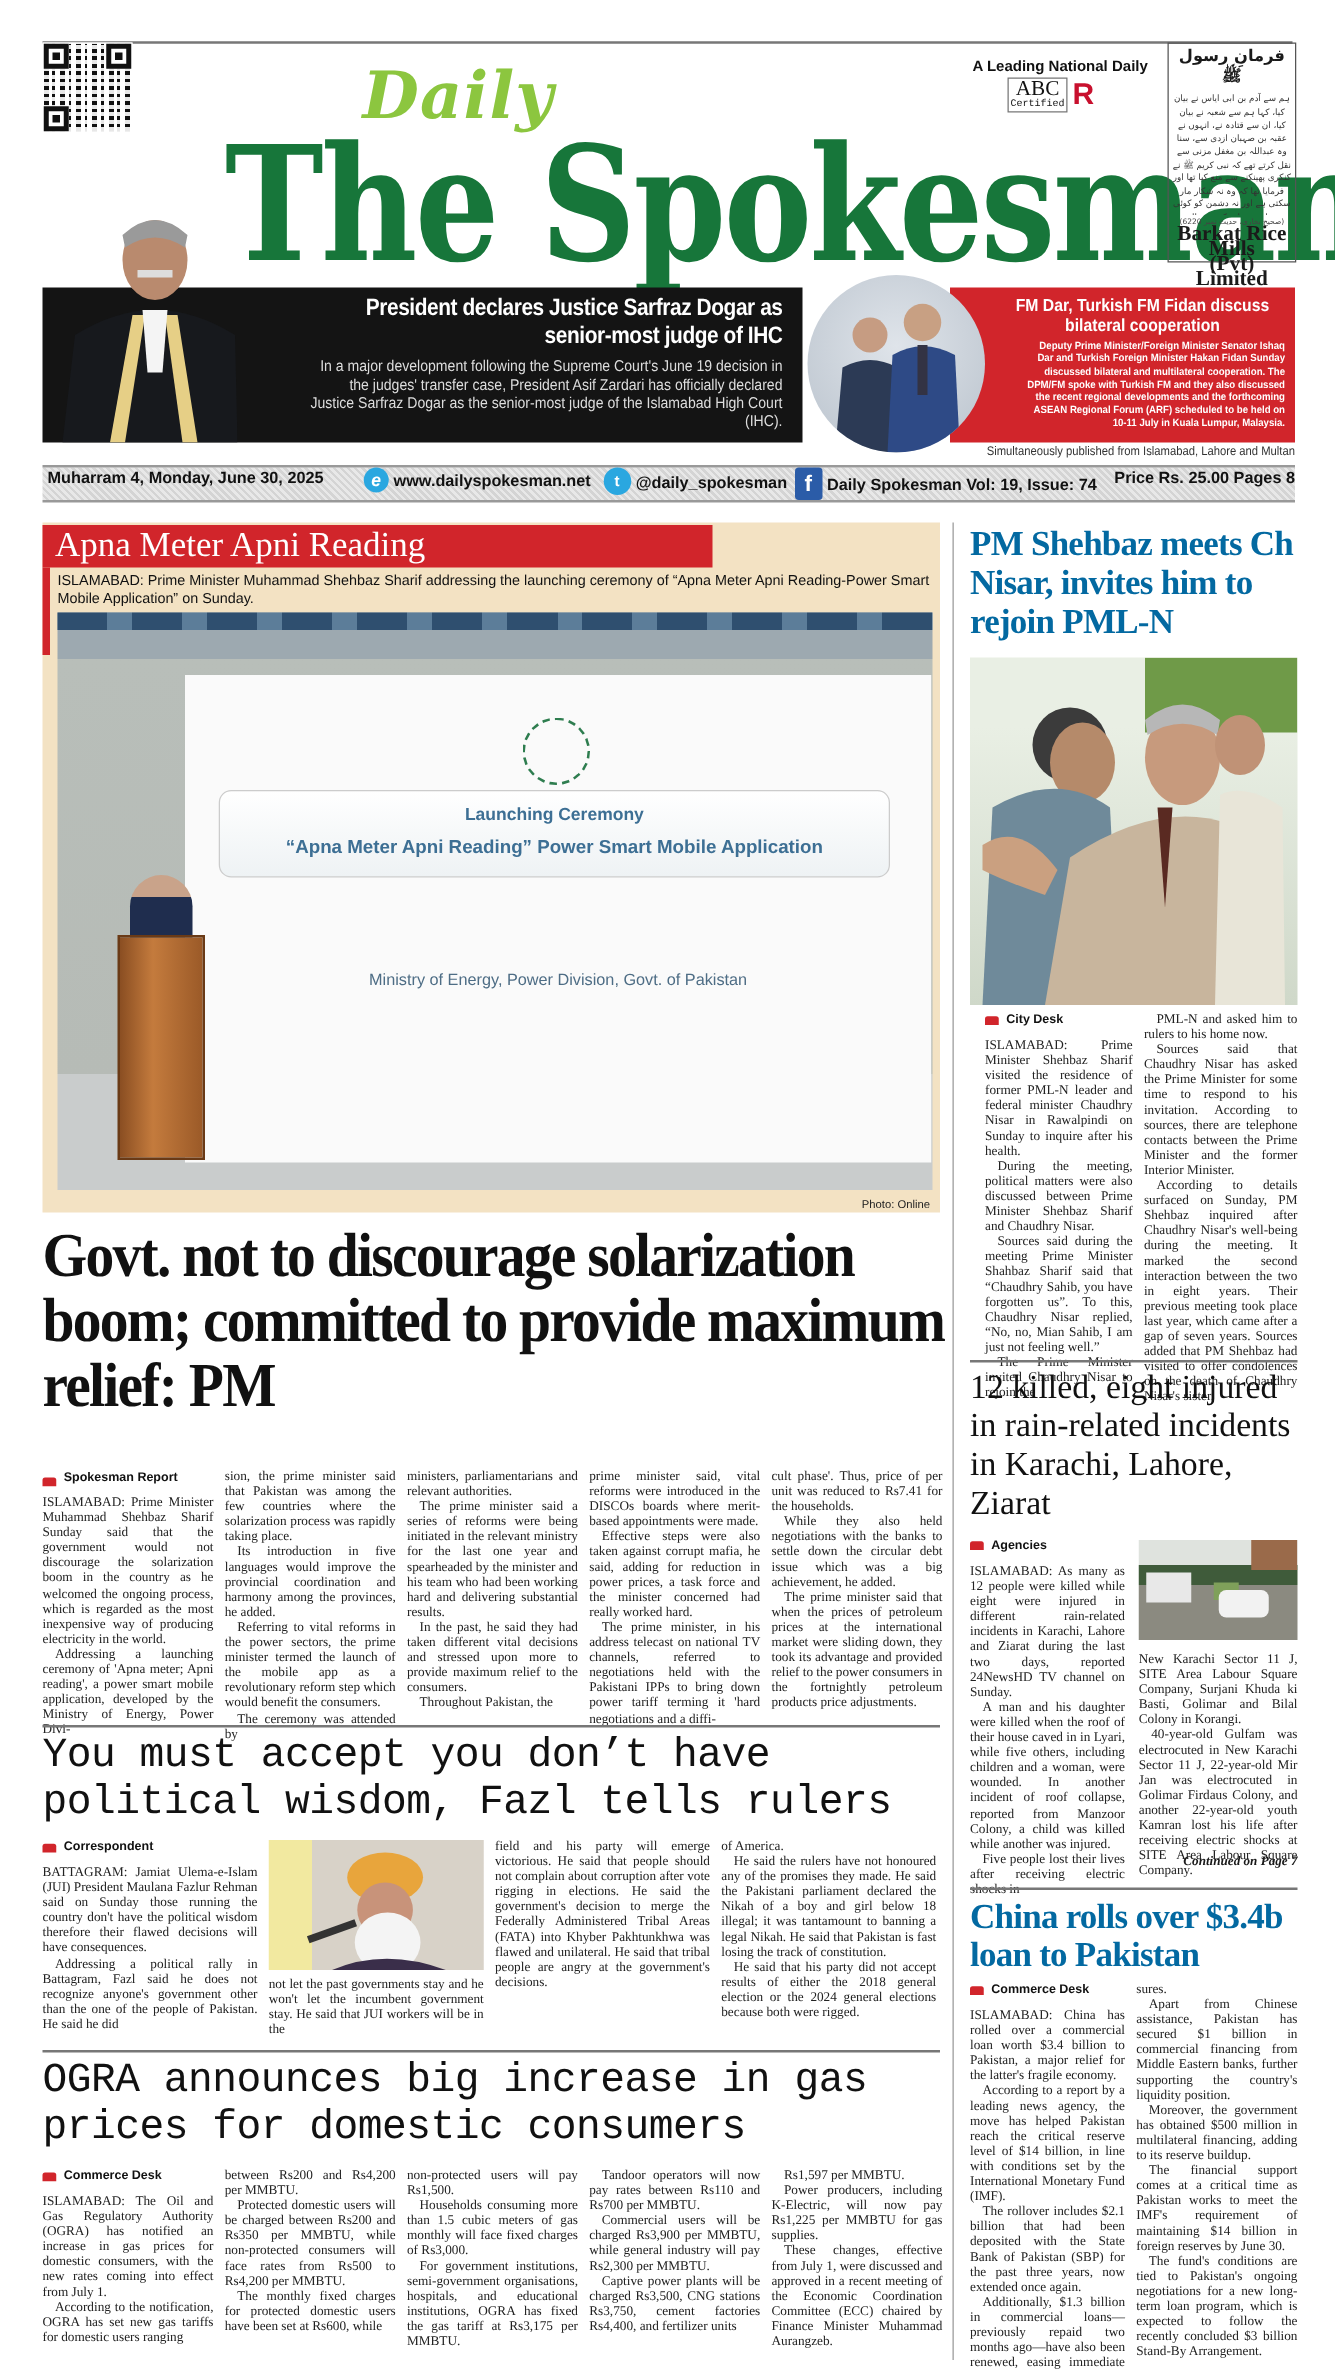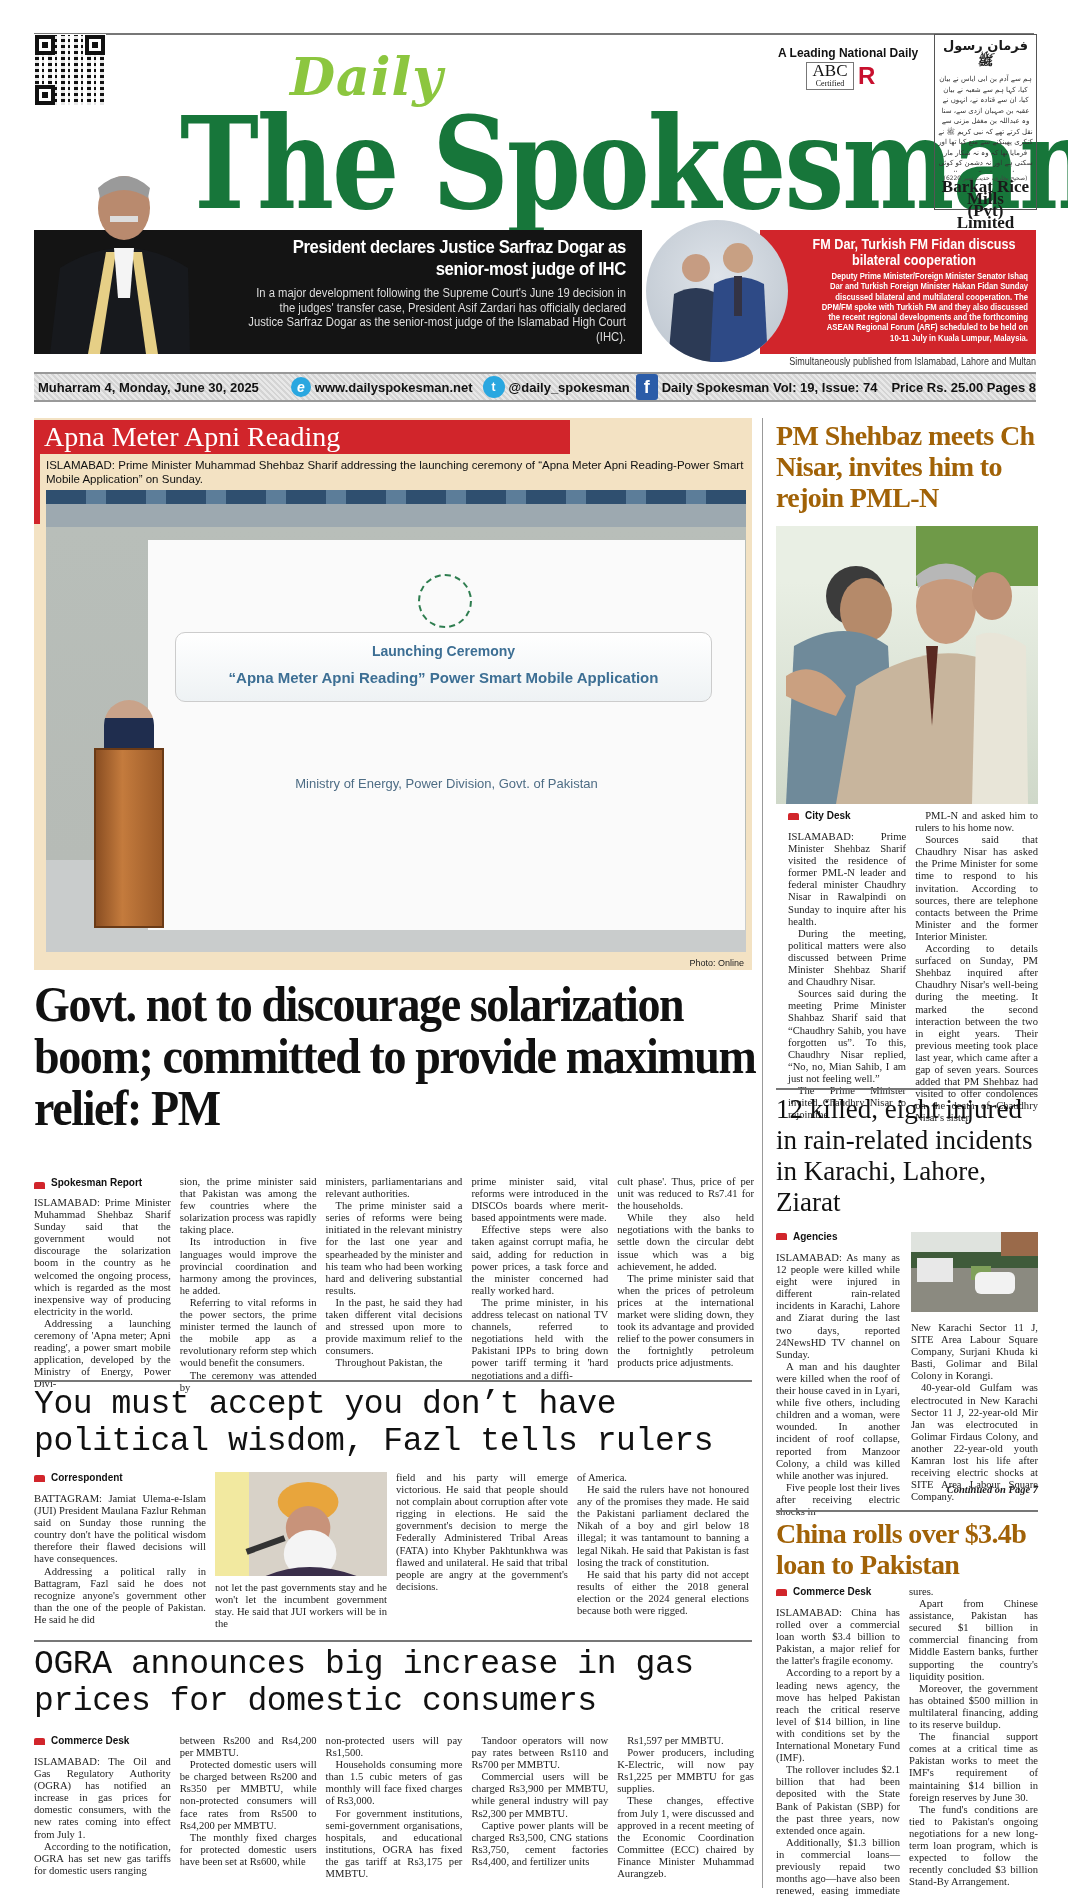"Certified" .abc small { font-family: Liberation Serif, serif -> Liberation Mono, monospace }
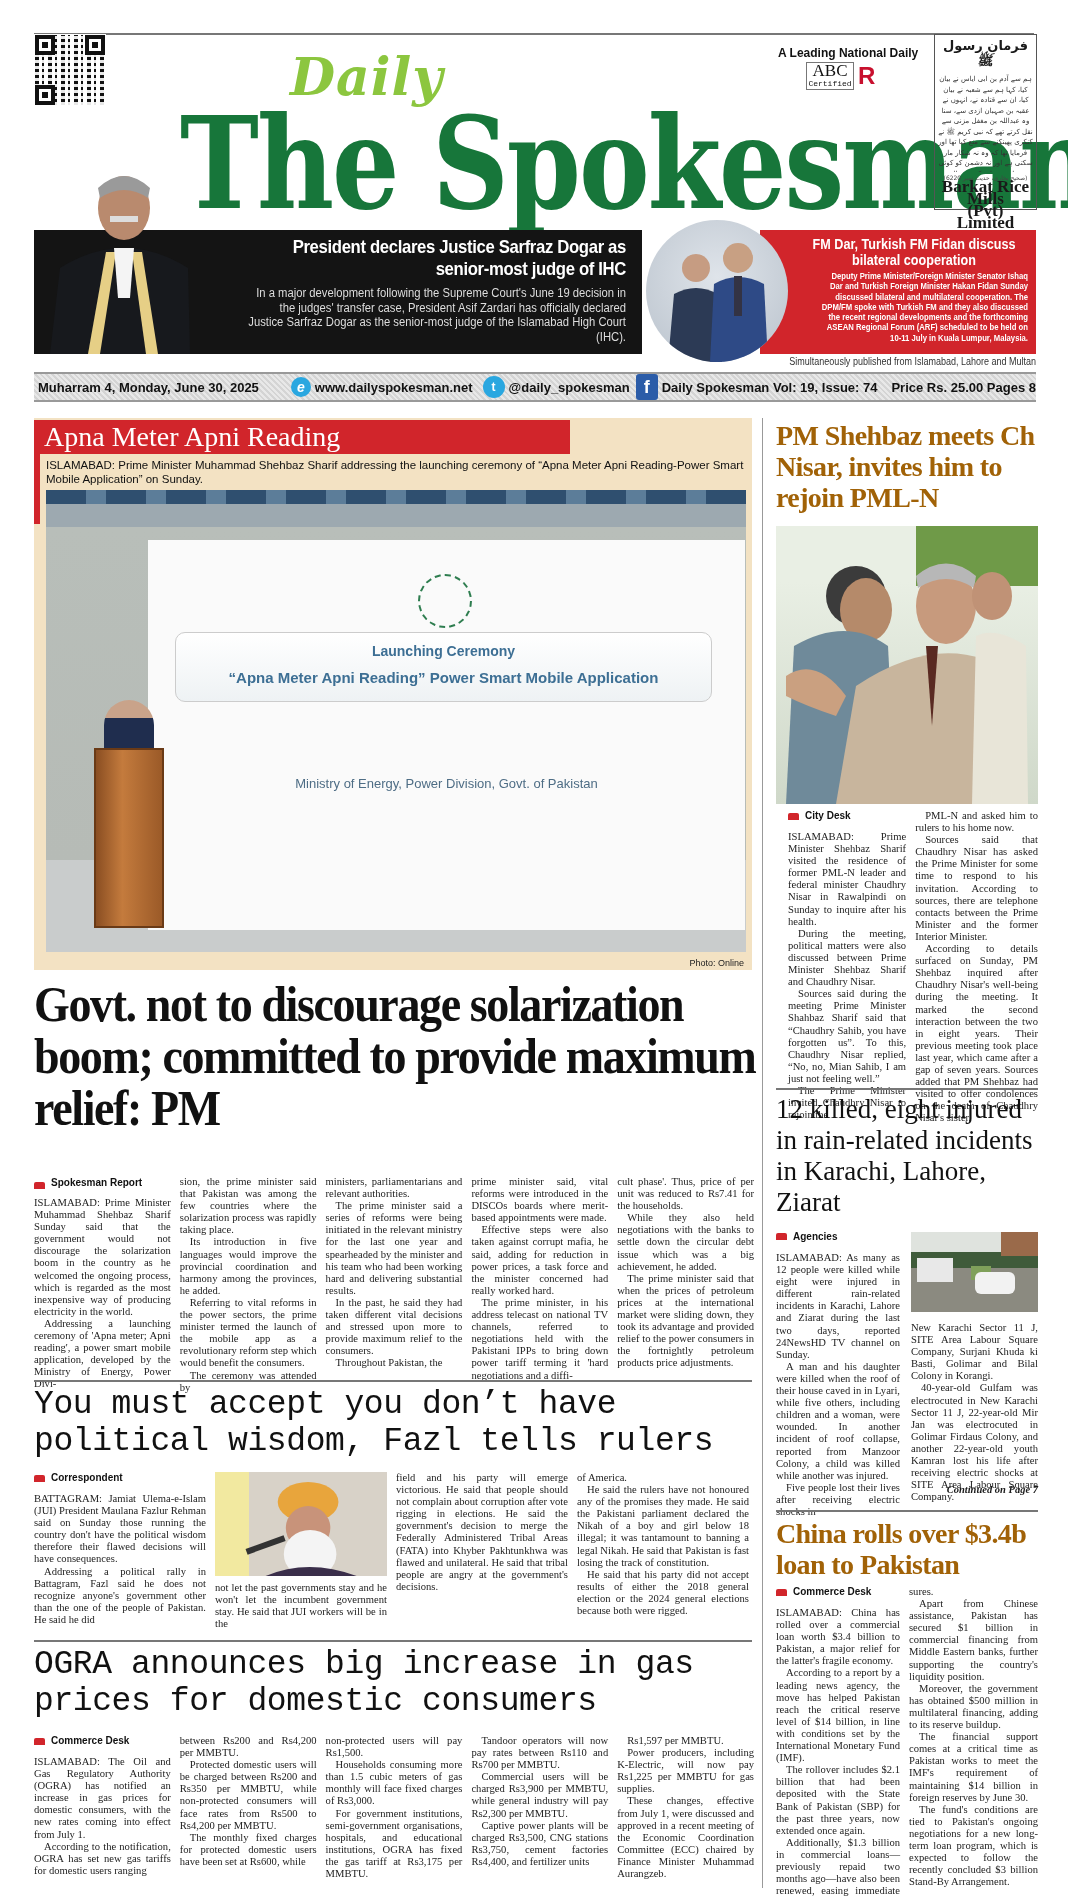"Muharram 4, Monday, June 30," .infobar { align-items: center -> flex-start }
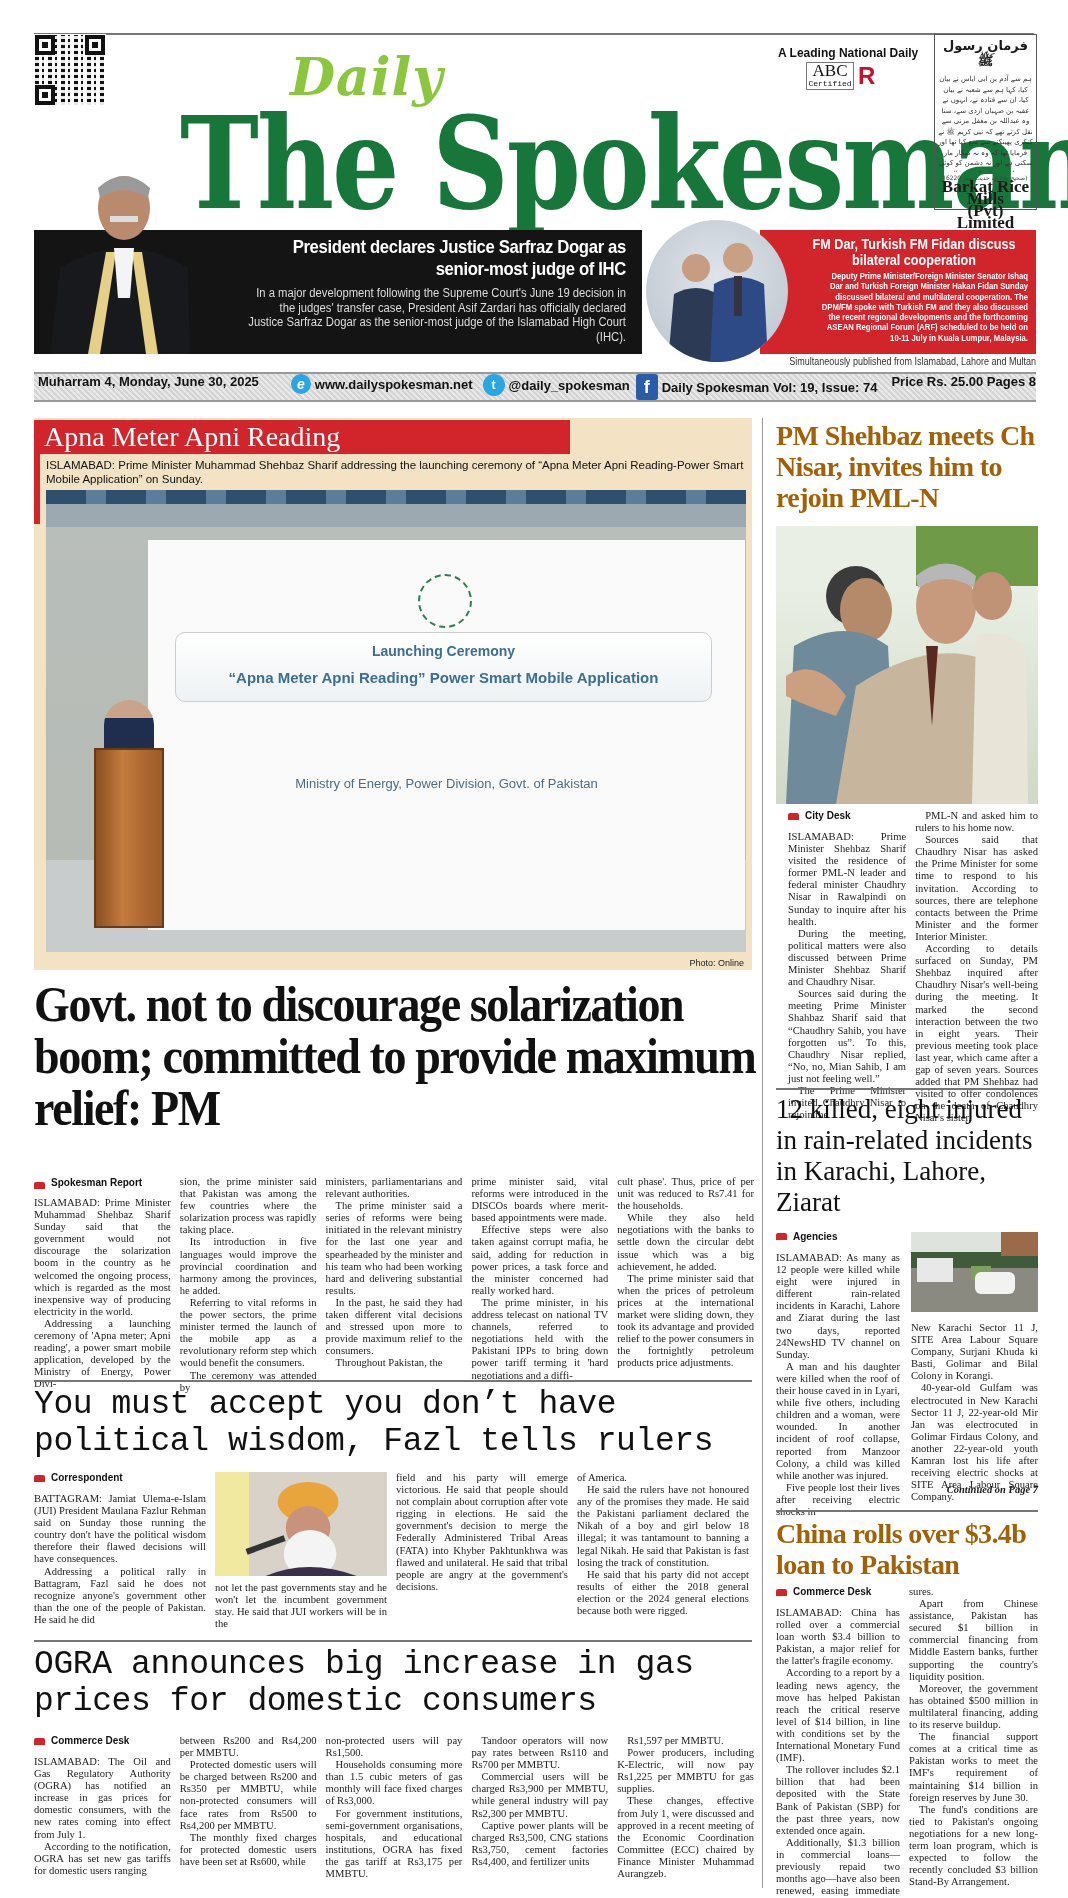"PM Shehbaz meets Ch Nisar," .side-head { color: #a16207 -> #0369a1 }
